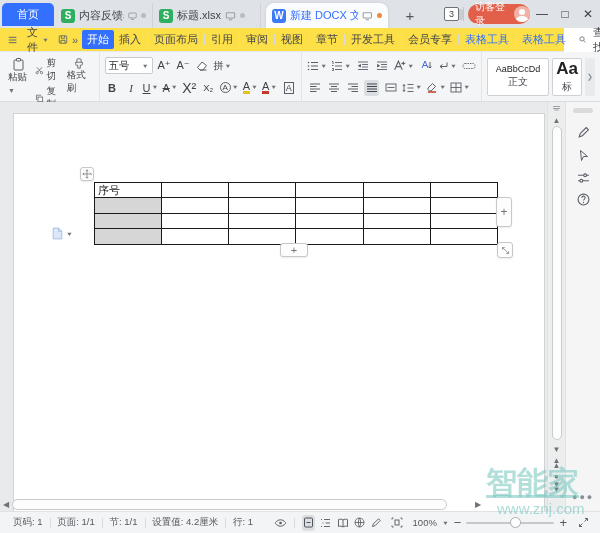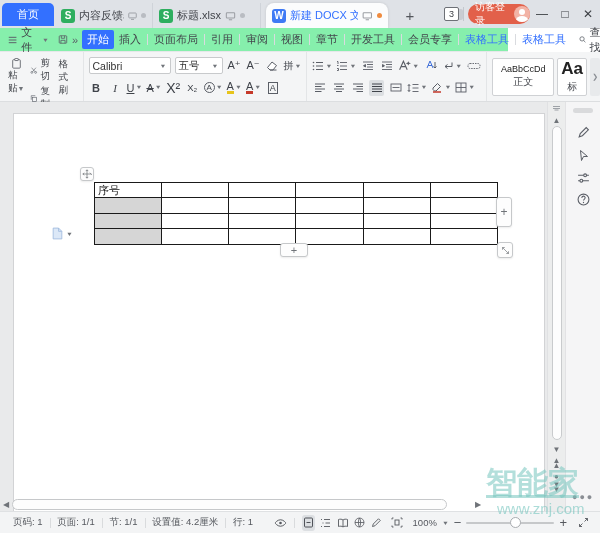"文件" .menubar { background: #86efac -> #fde047; text-align: none -> right; width: 508px -> 564px }
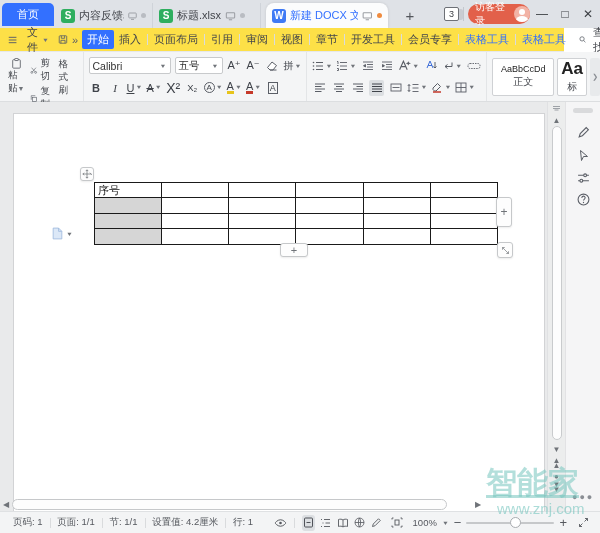"Calibri" div.combo { html: <div> <span>Calibri</span> <span>▼</span> </div> -> none }
